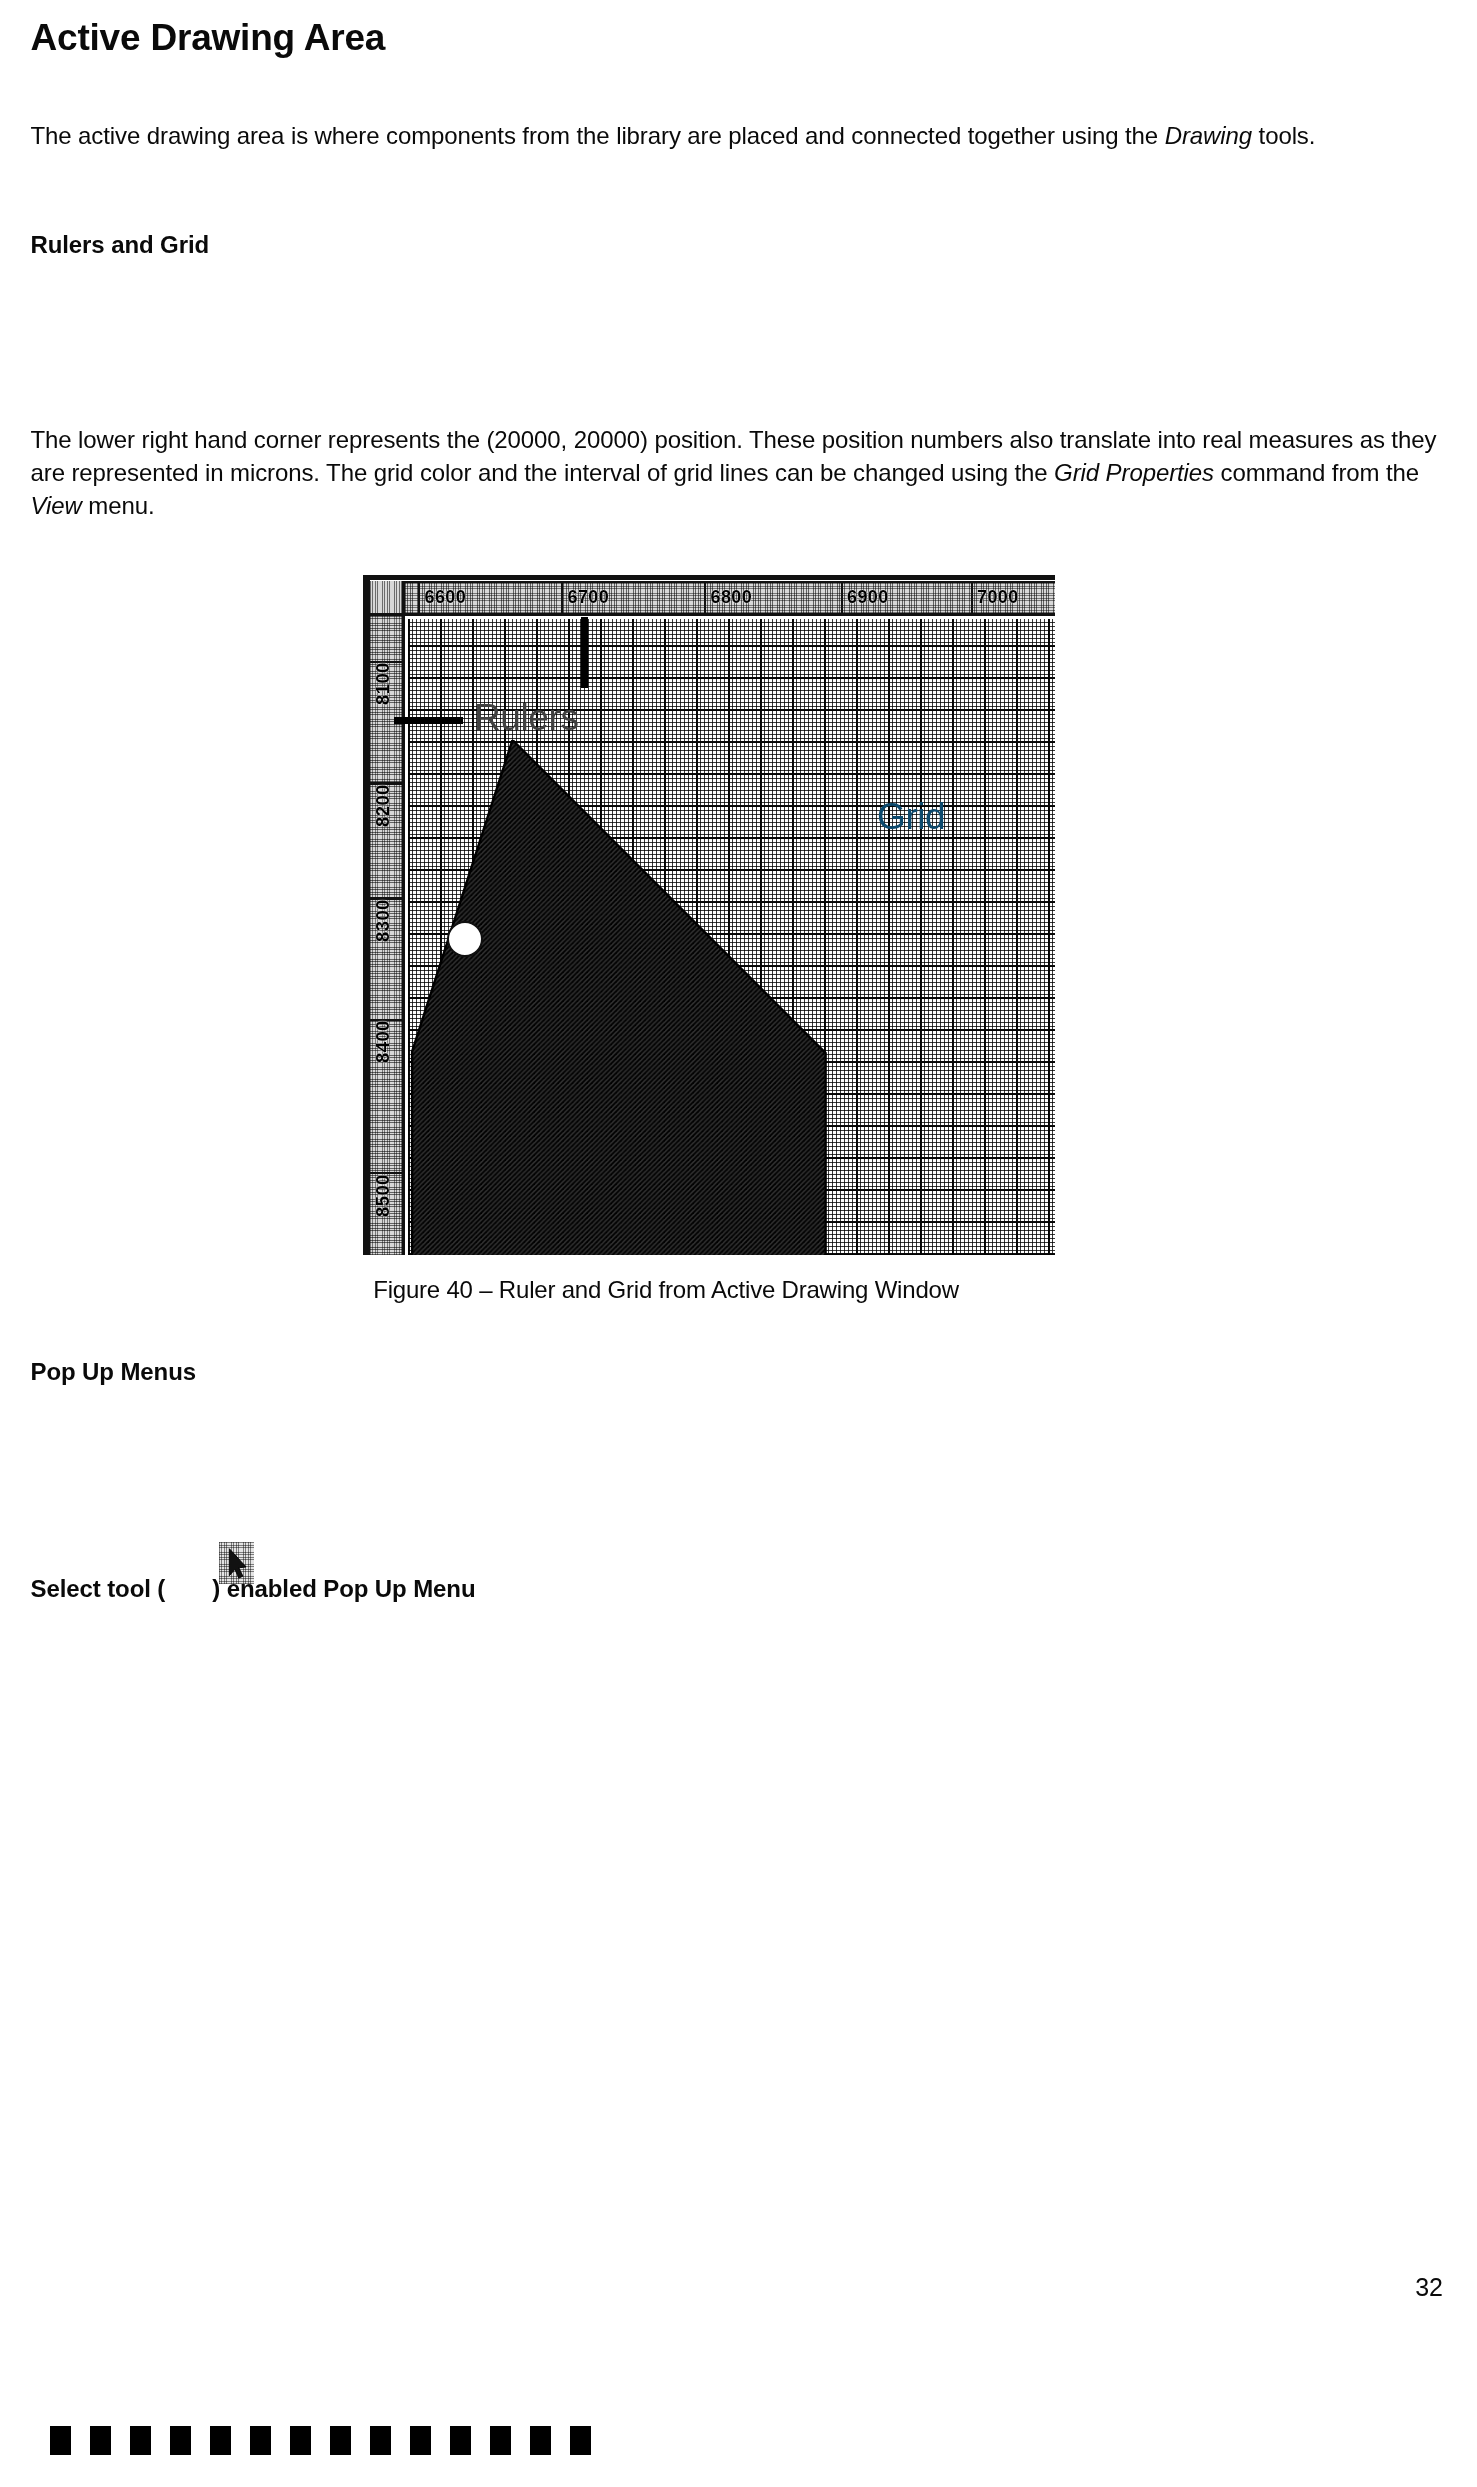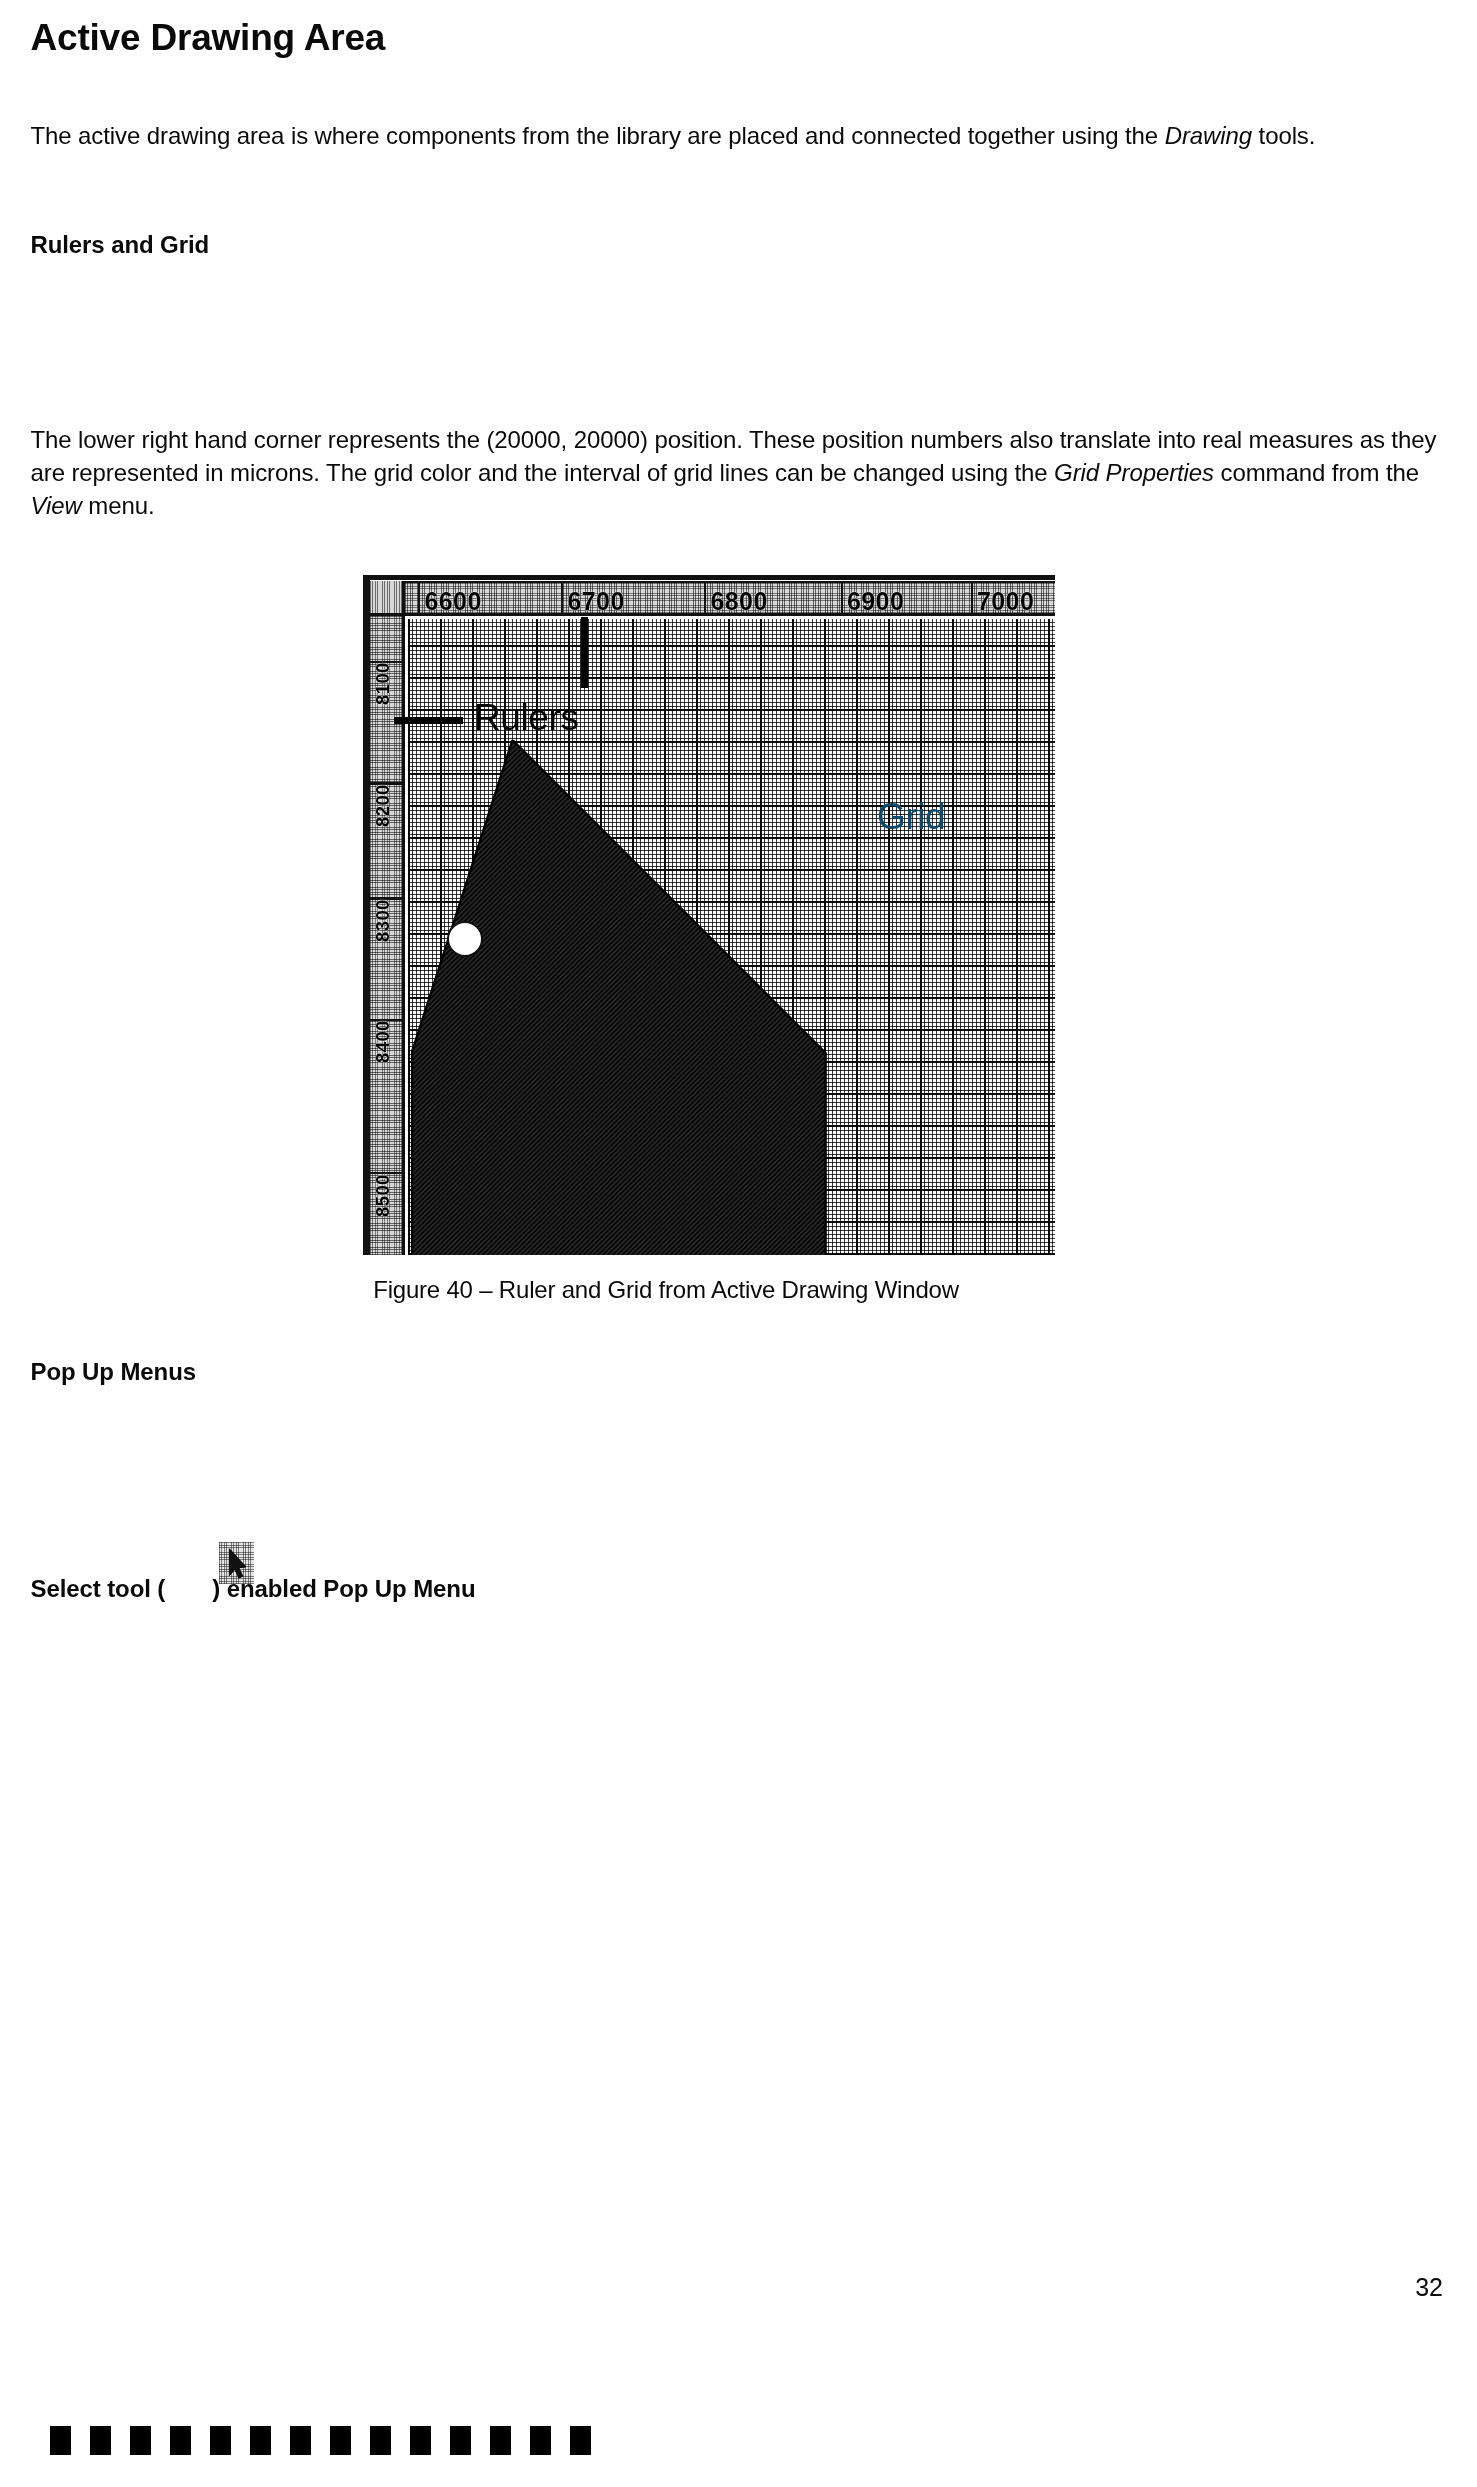"6600" .ruler-h .lbl { font-size: 25px -> 18px }
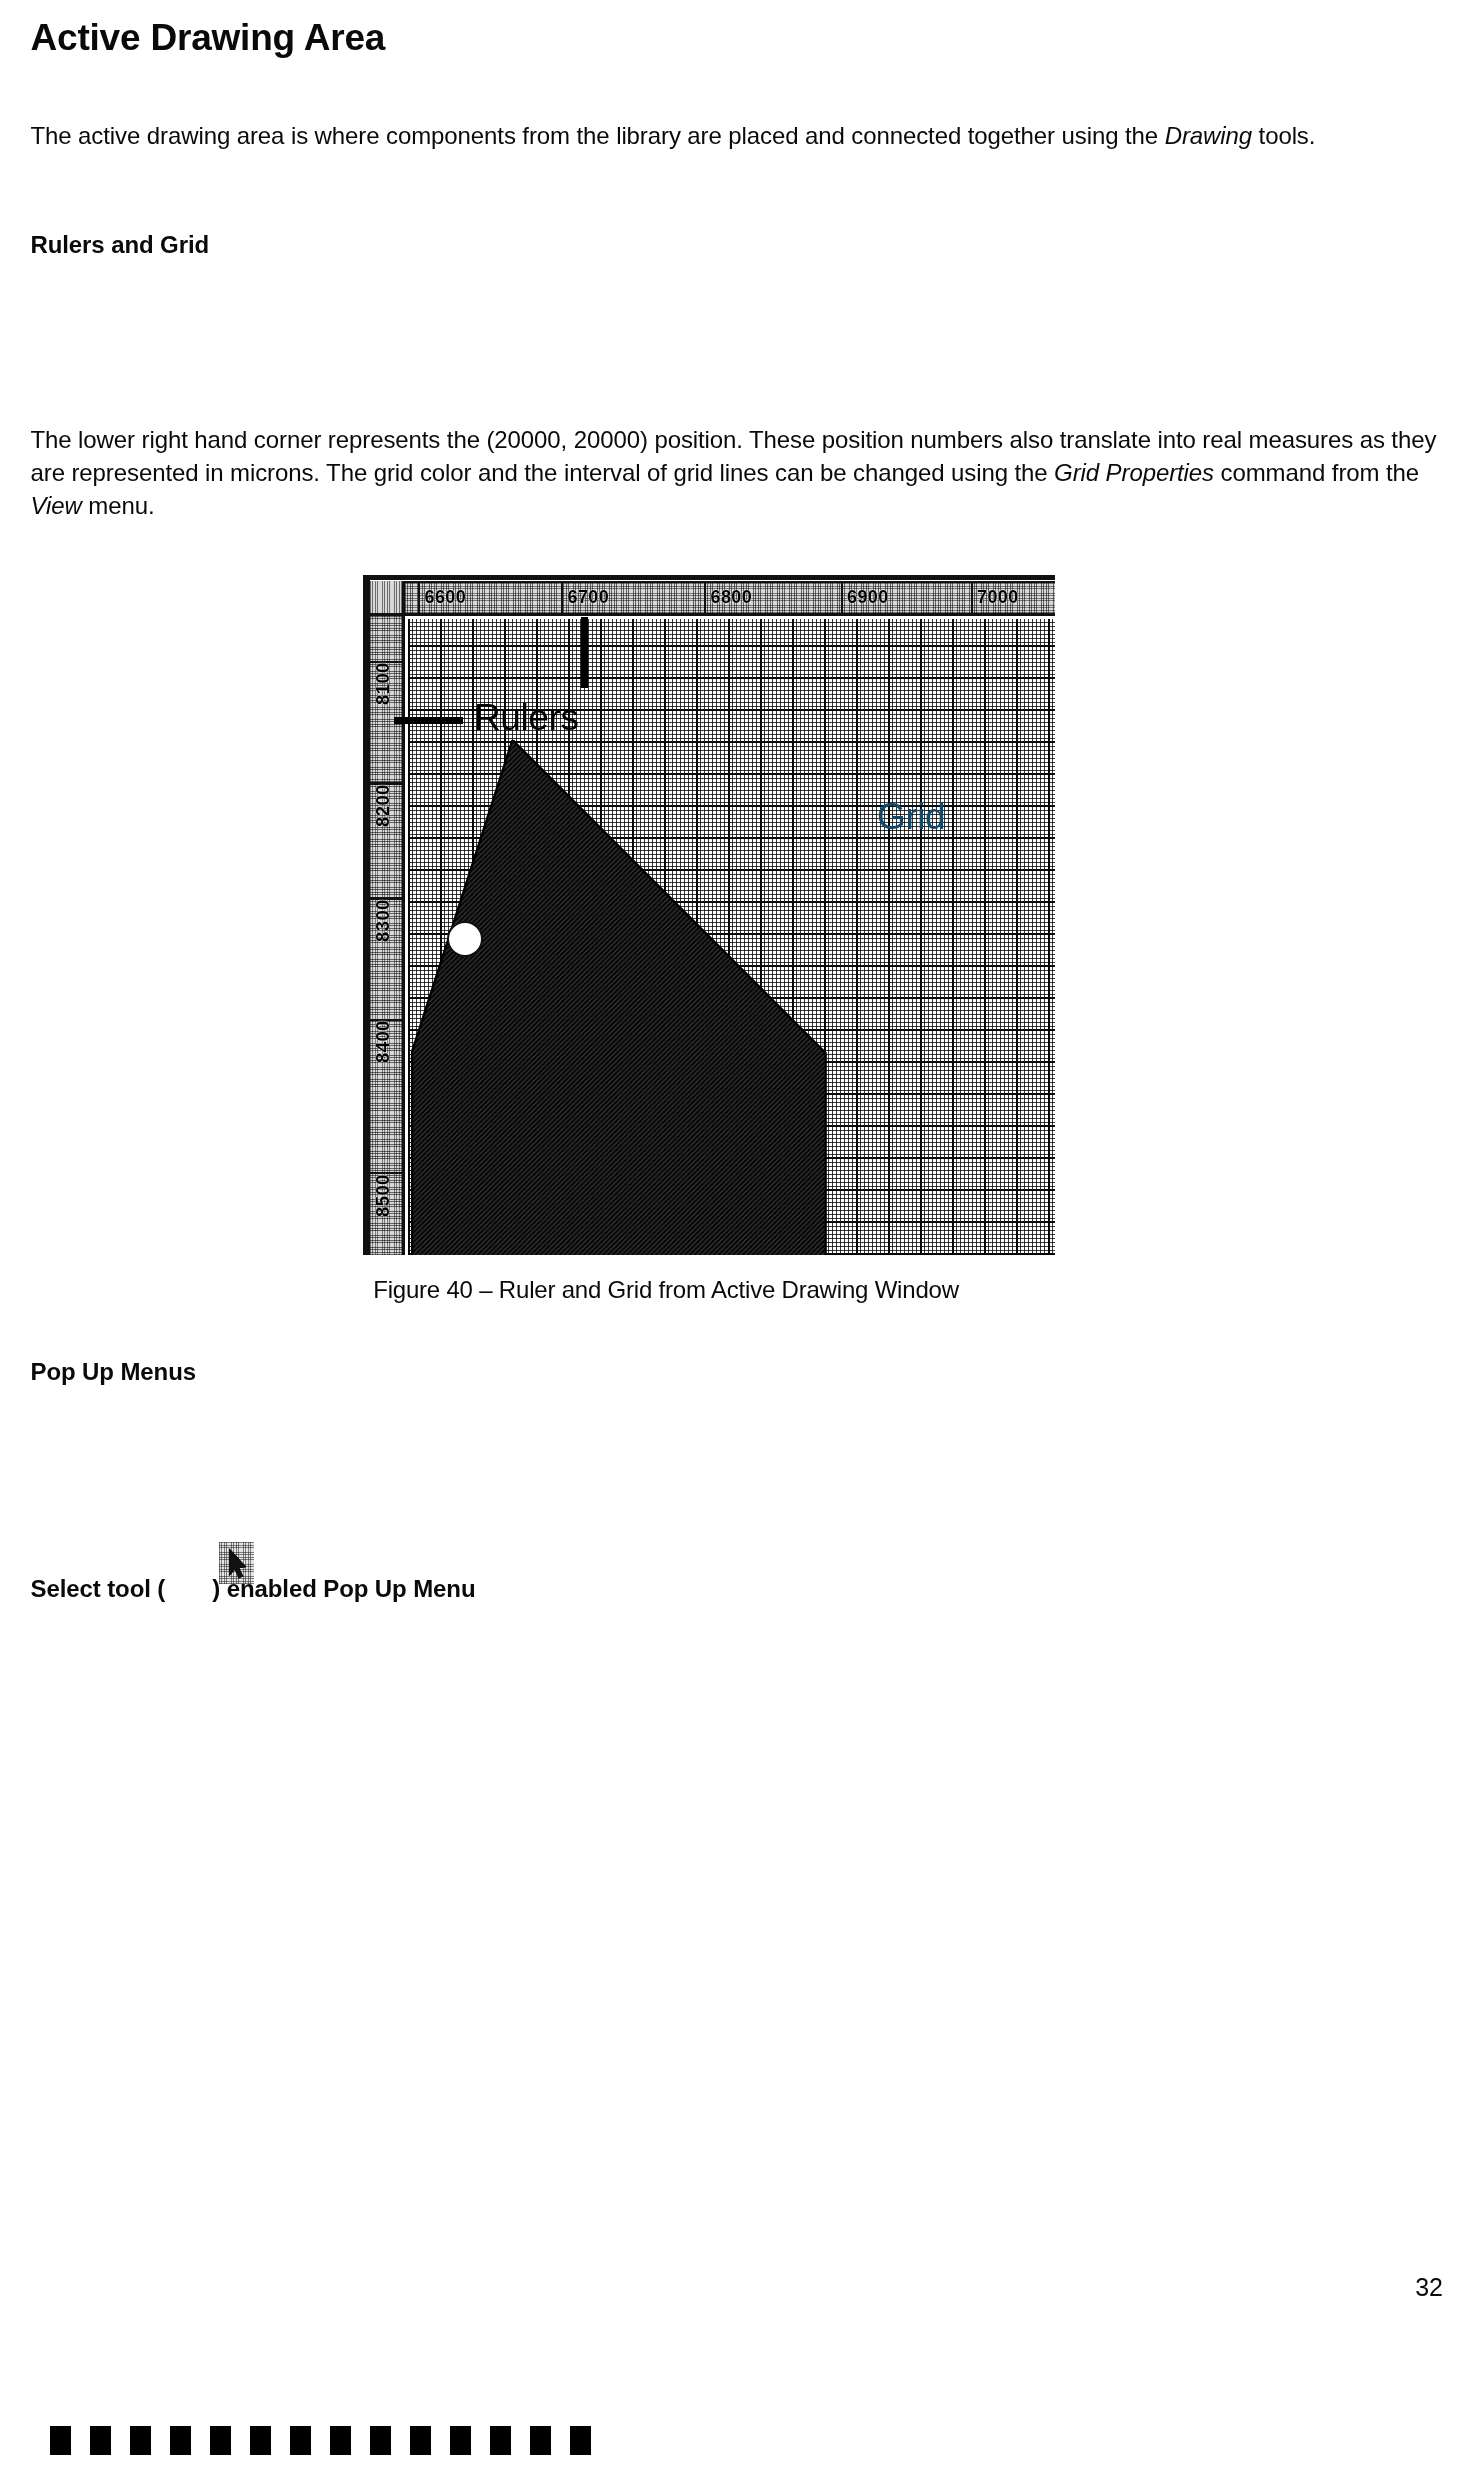"Rulers" .anno-rulers { color: #000000 -> #404040 }
